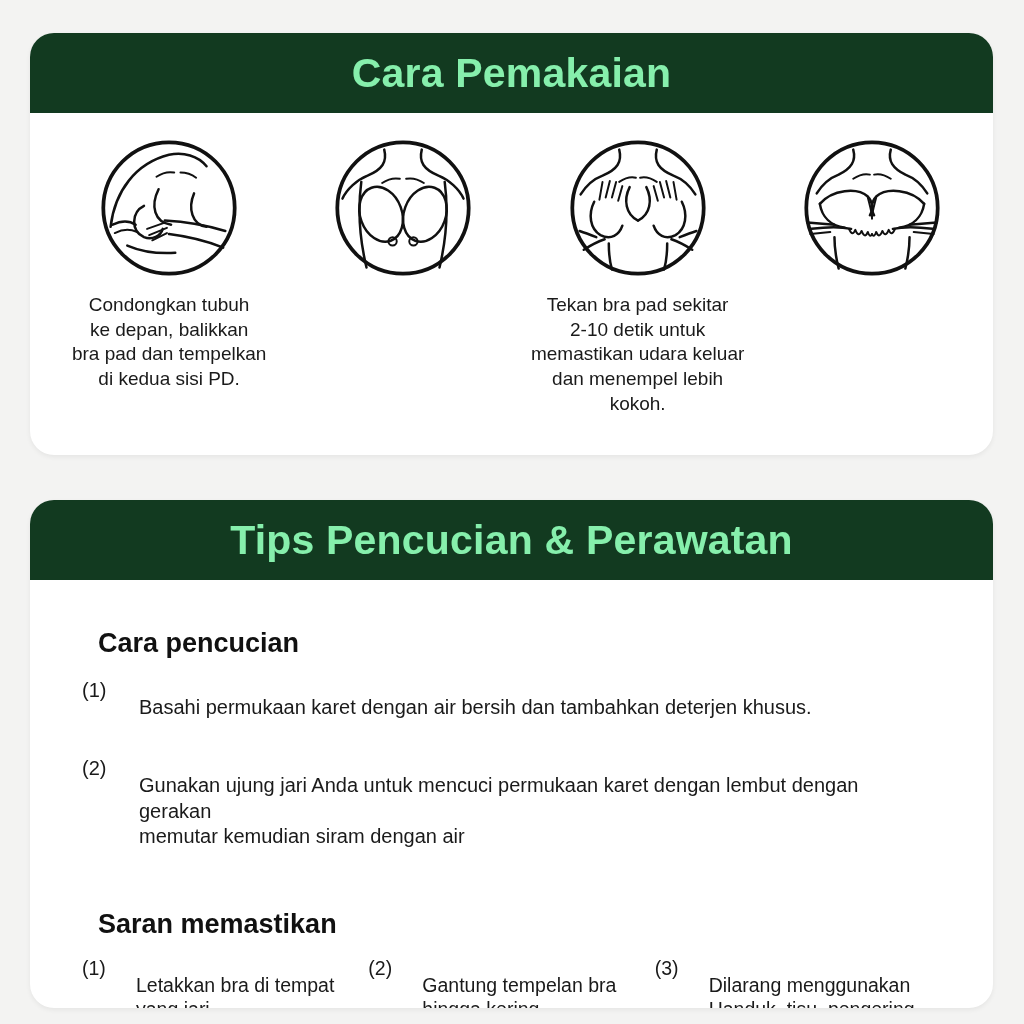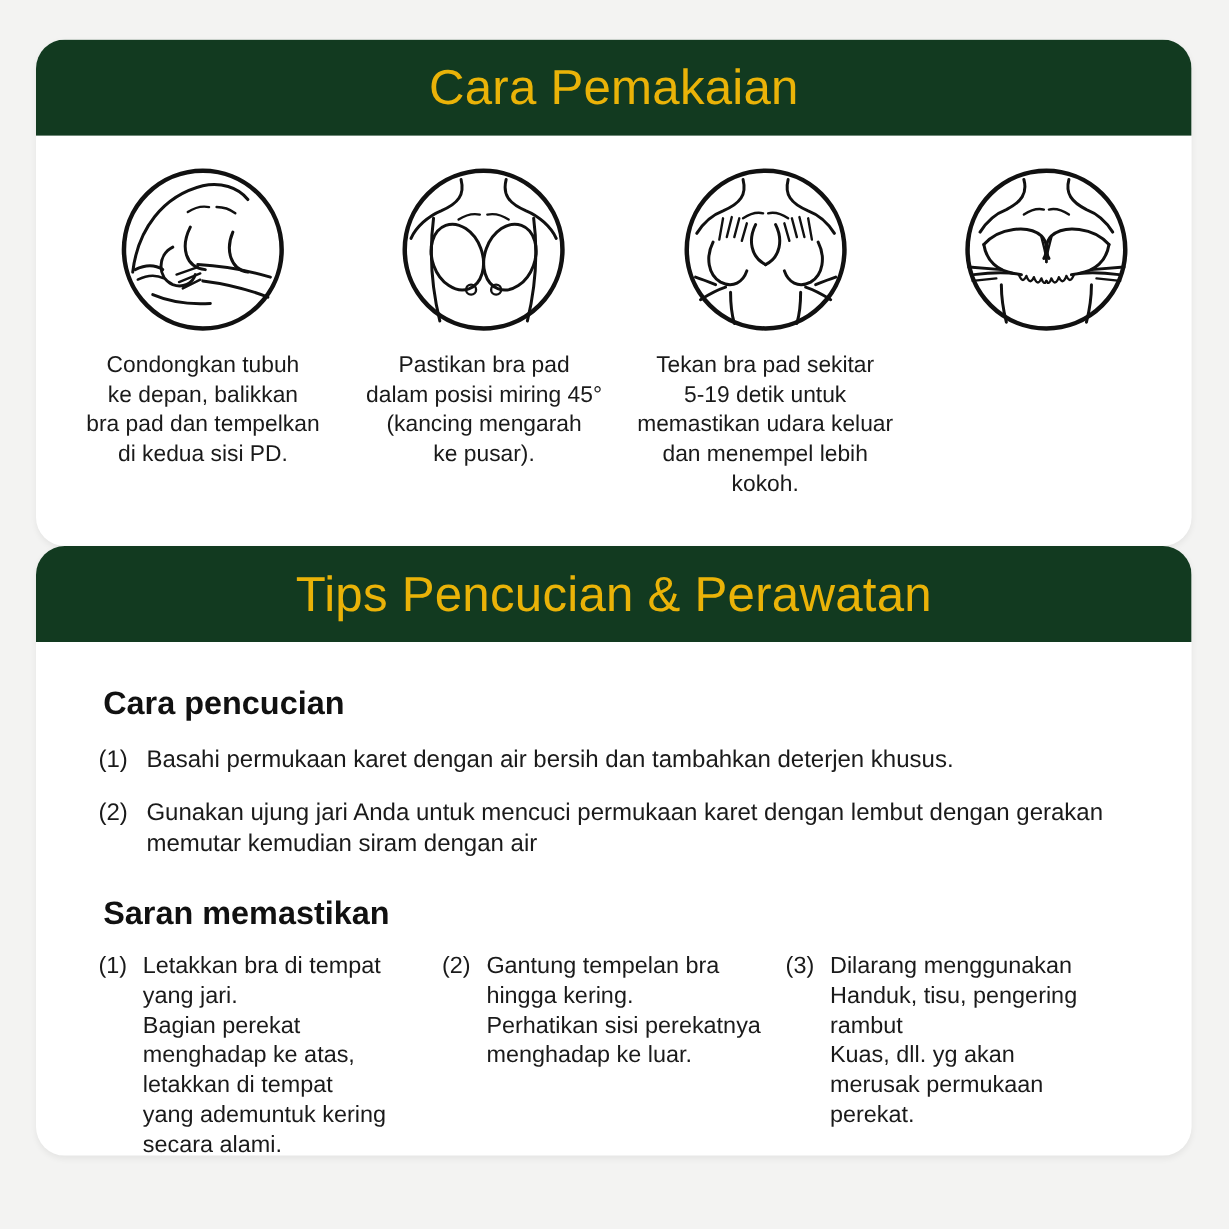"Cara Pemakaian" .card-header h1 { color: #eab308 -> #86efac; font-weight: 400 -> 700 }
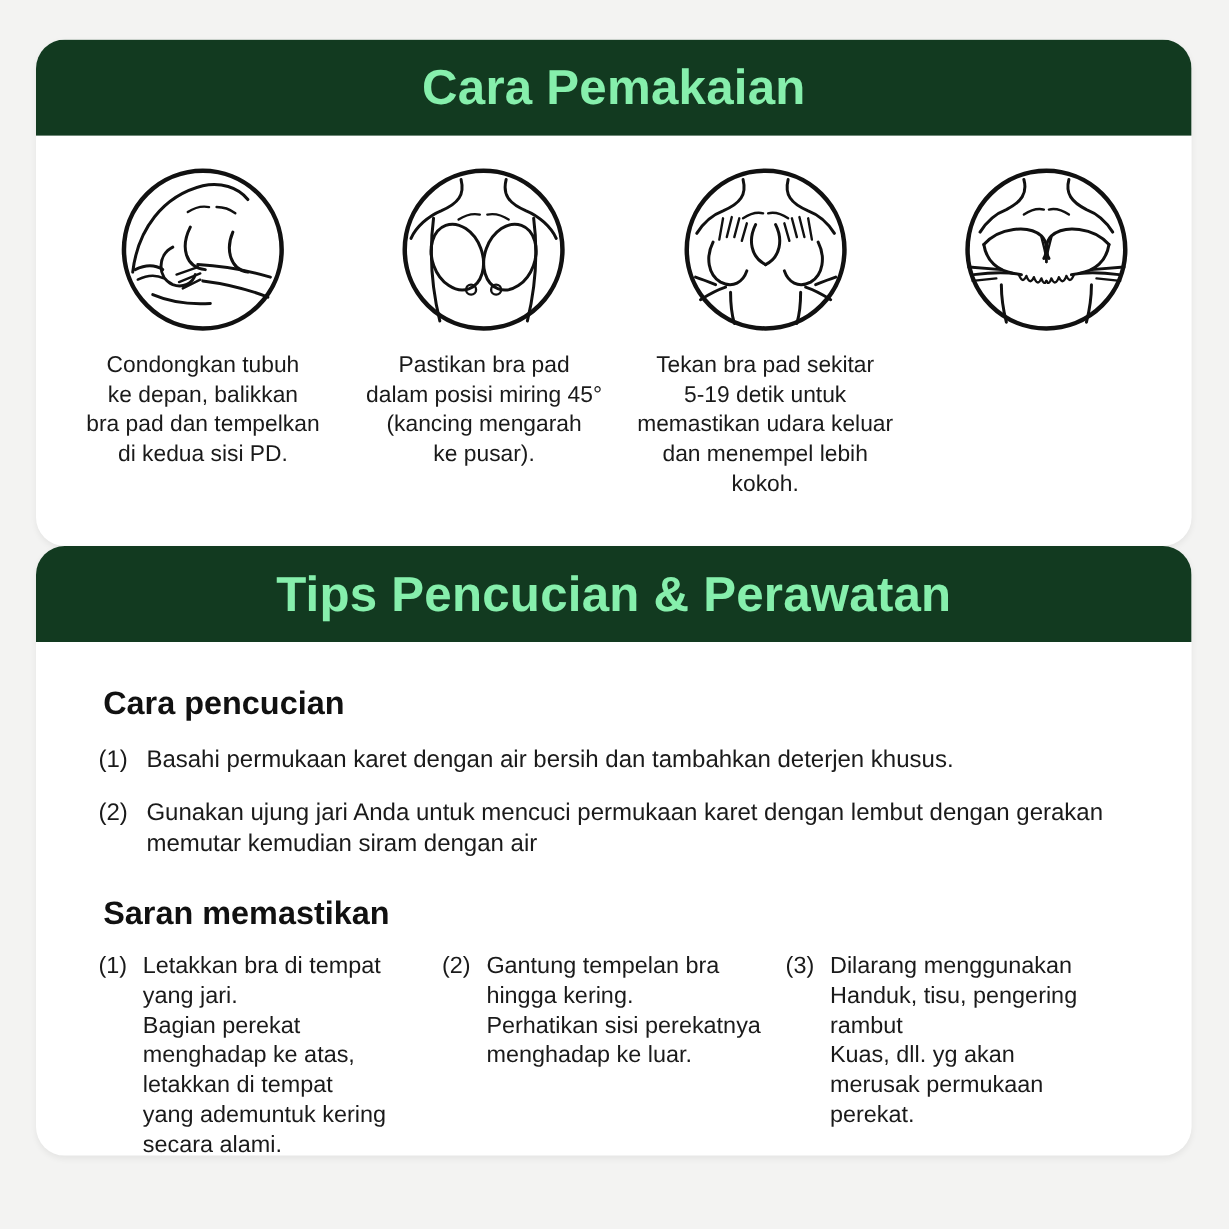"Pastikan bra pad" p.caption { html: <p>Pastikan bra pad dalam posisi miring 45° (kancing mengarah ke pusar).</p> -> none }
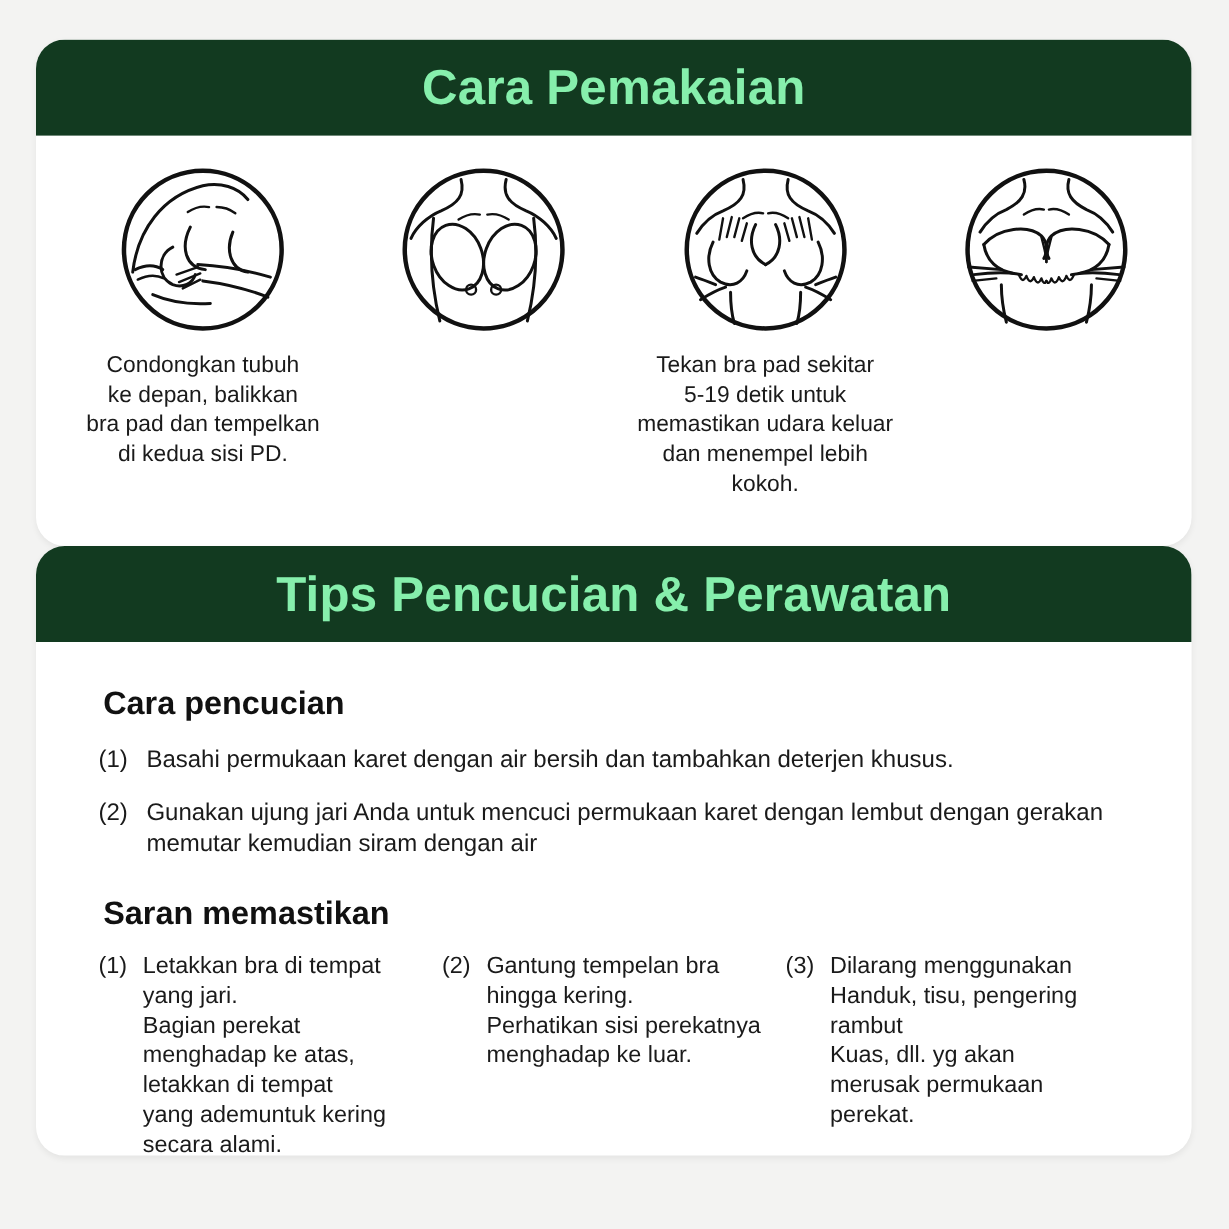"Tekan bra pad sekitar" p.caption { text: 5-19 -> 2-10 }
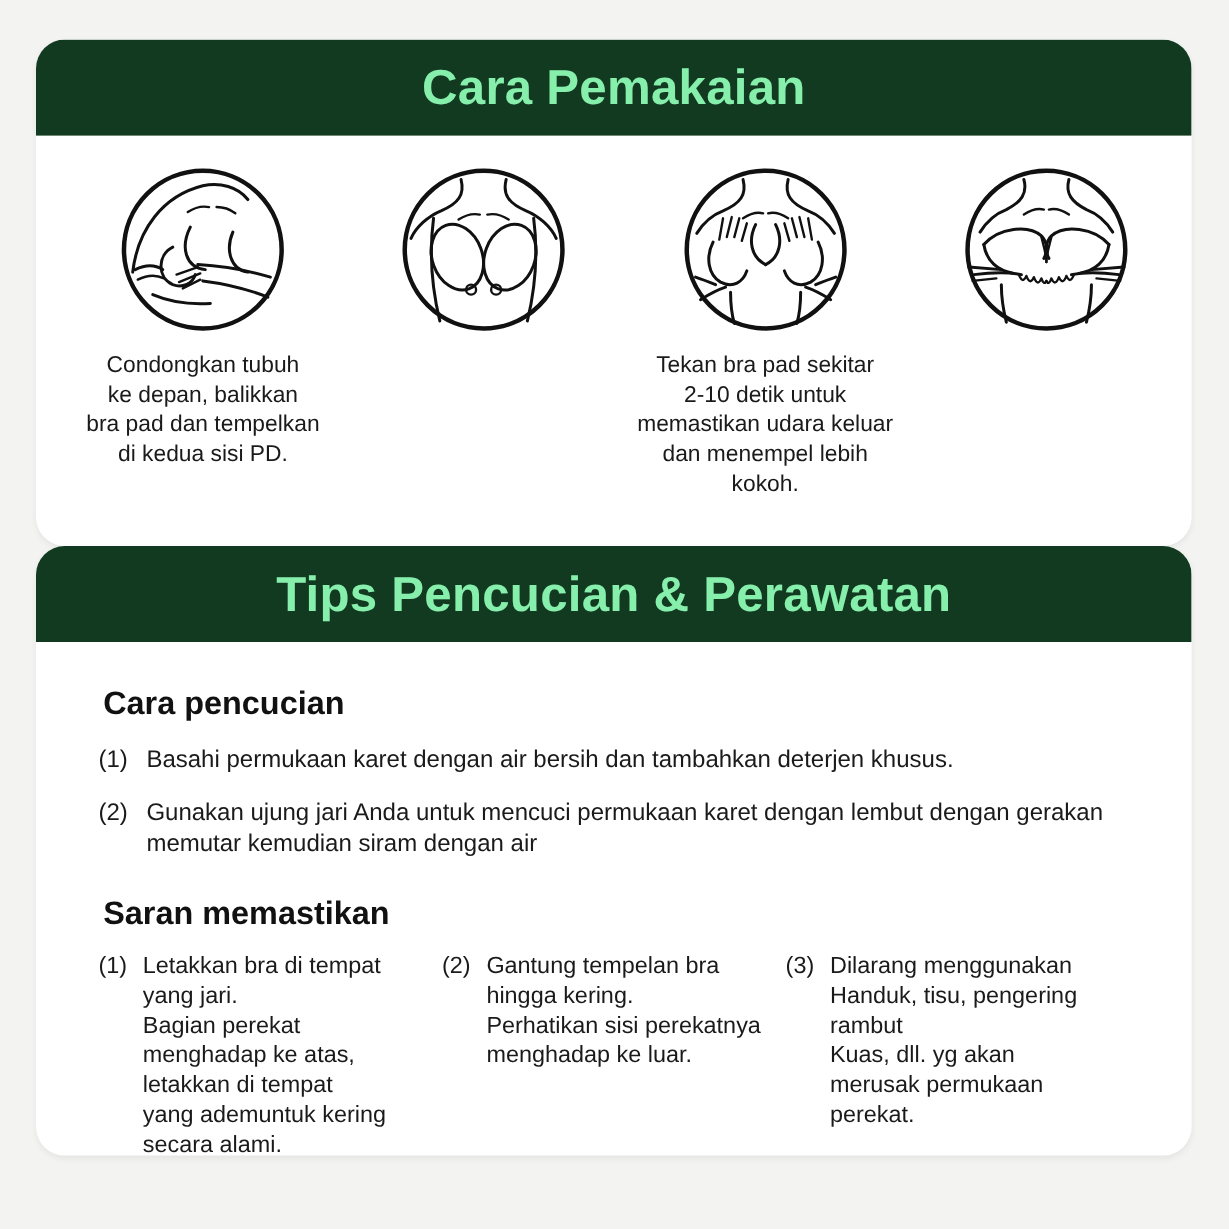"Tips Pencucian & Perawatan" .card-care { top: 455px -> 500px }
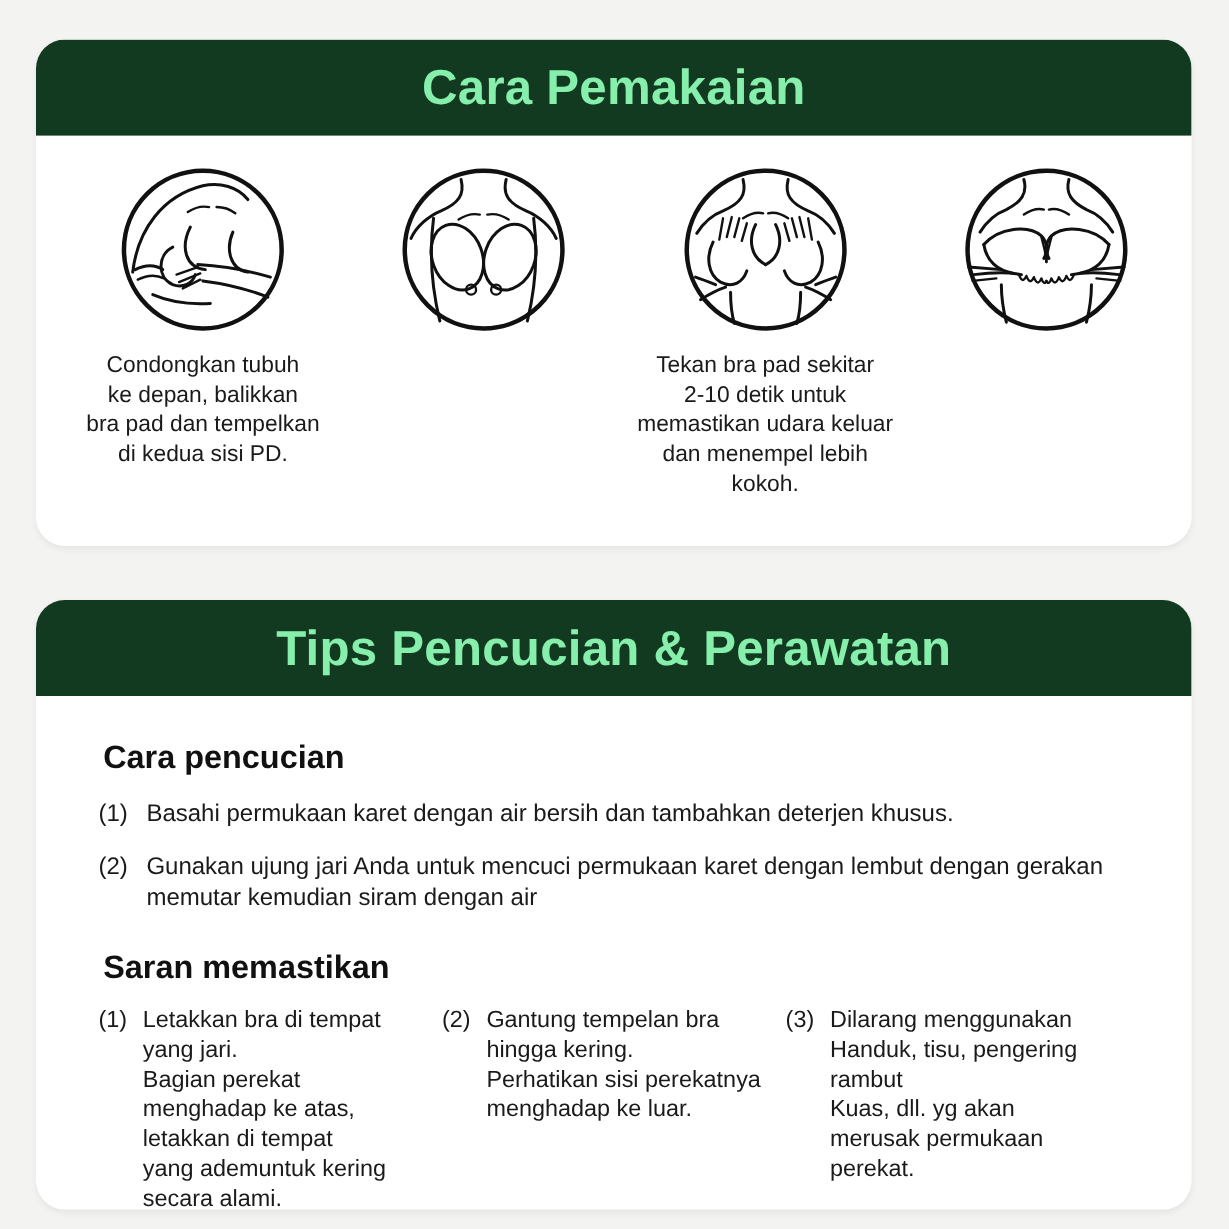"Cara pencucian" .section-heading { margin: 4px -> 16px }
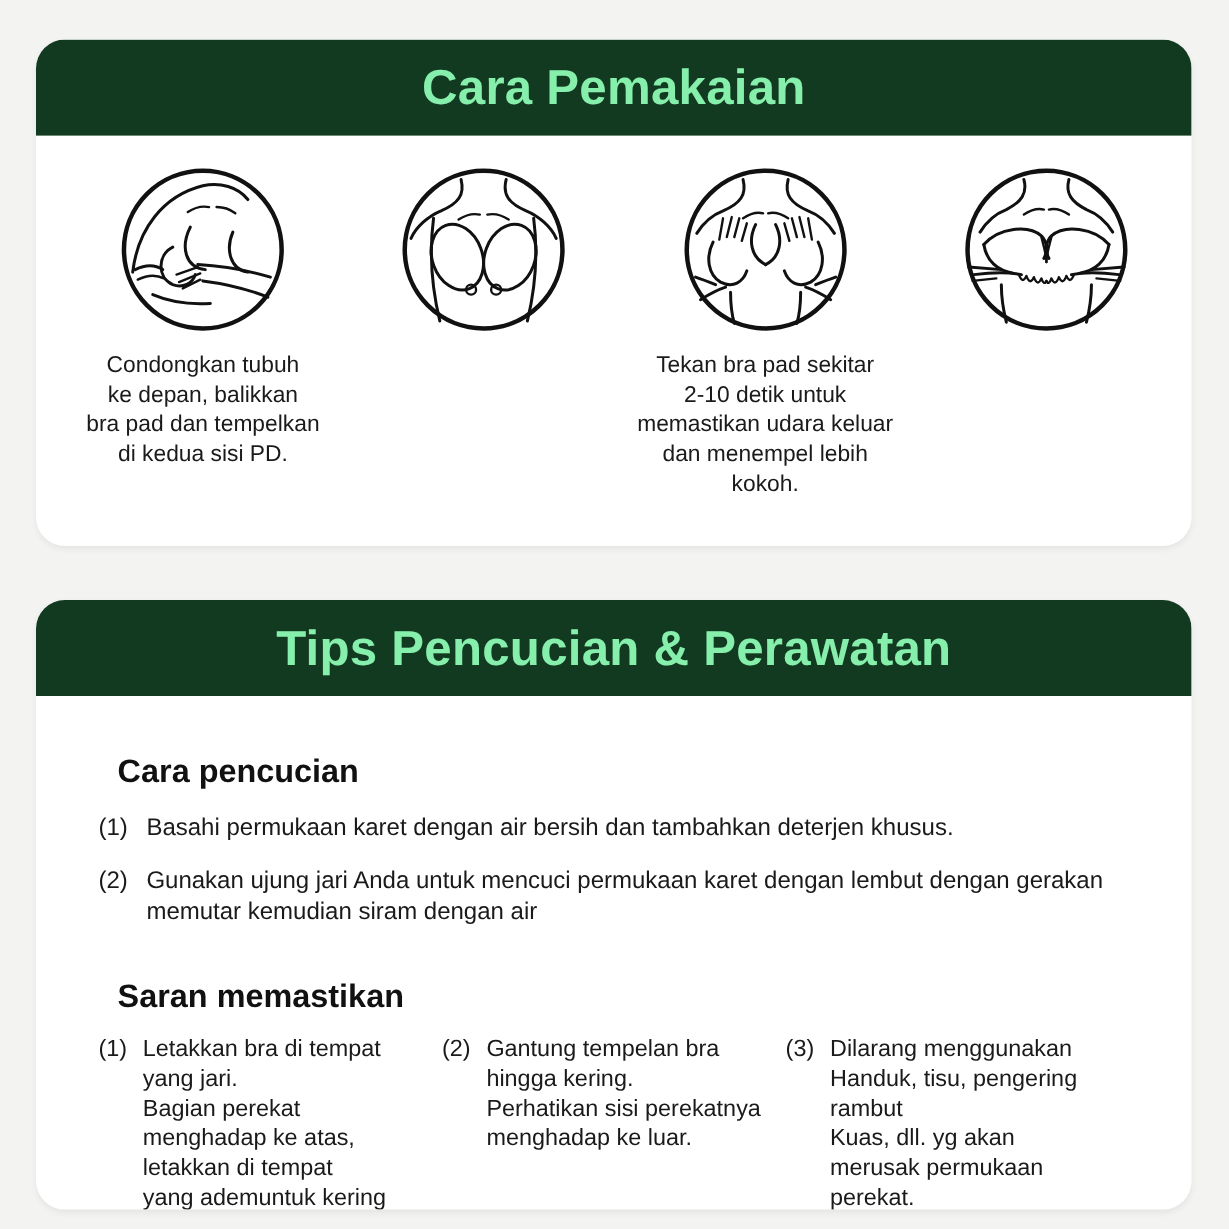"Basahi permukaan karet dengan air" .txt { margin: 0 -> 17px }
